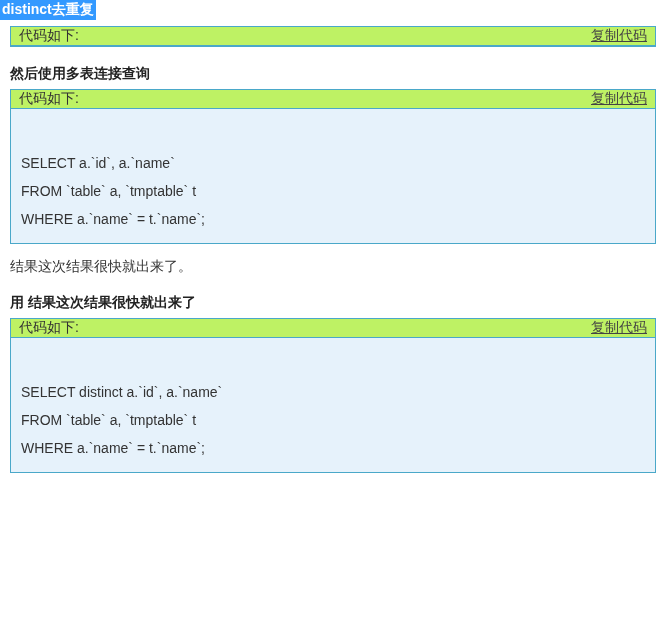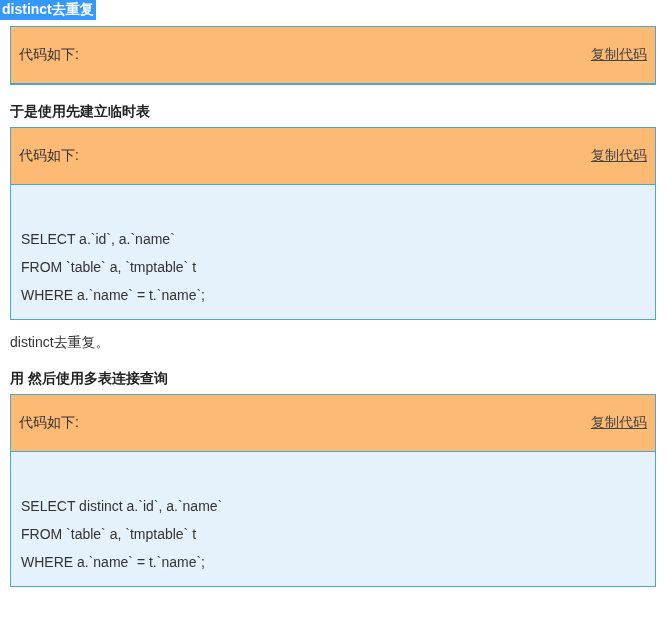"代码如下:" .code-header { background: #fdba74 -> #bef264; padding: 19px 8px -> 0 8px }
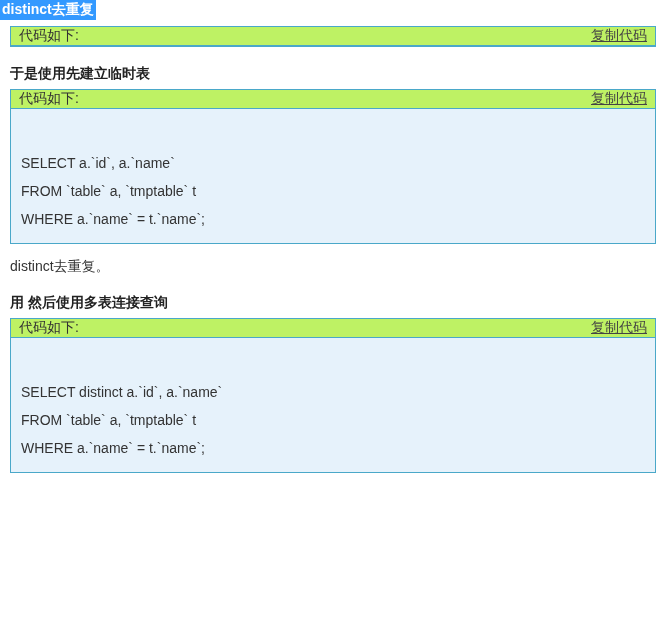"于是使用先建立临时表" div.section-heading { text: 于是使用先建立临时表 -> 然后使用多表连接查询 }
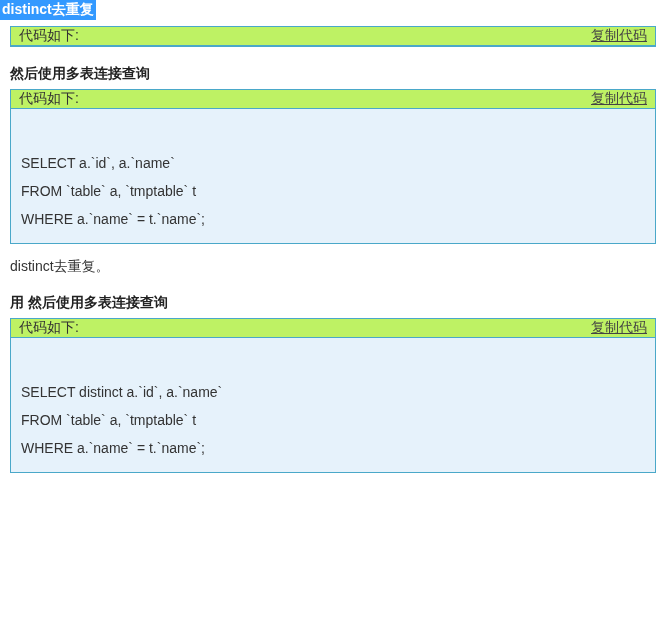"distinct去重复。" div.section-text { text: distinct去重复 -> 结果这次结果很快就出来了 }
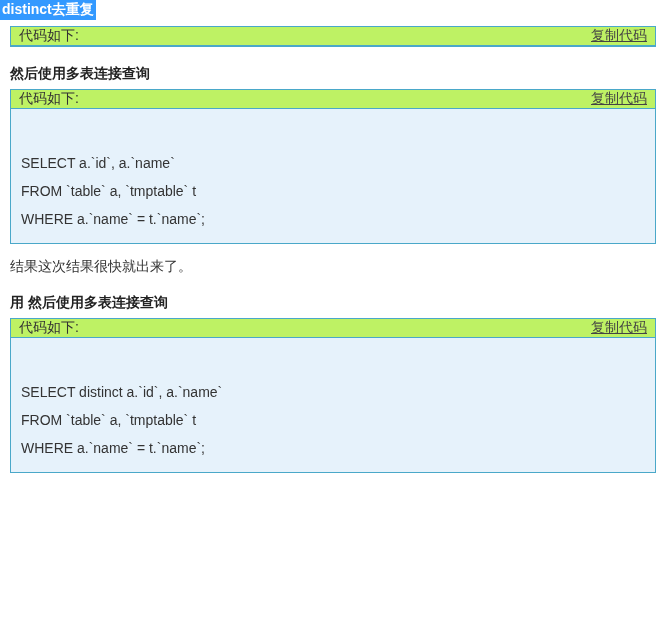"用 然后使用多表连接查询" div.section-heading { text: 然后使用多表连接查询 -> 结果这次结果很快就出来了 }
